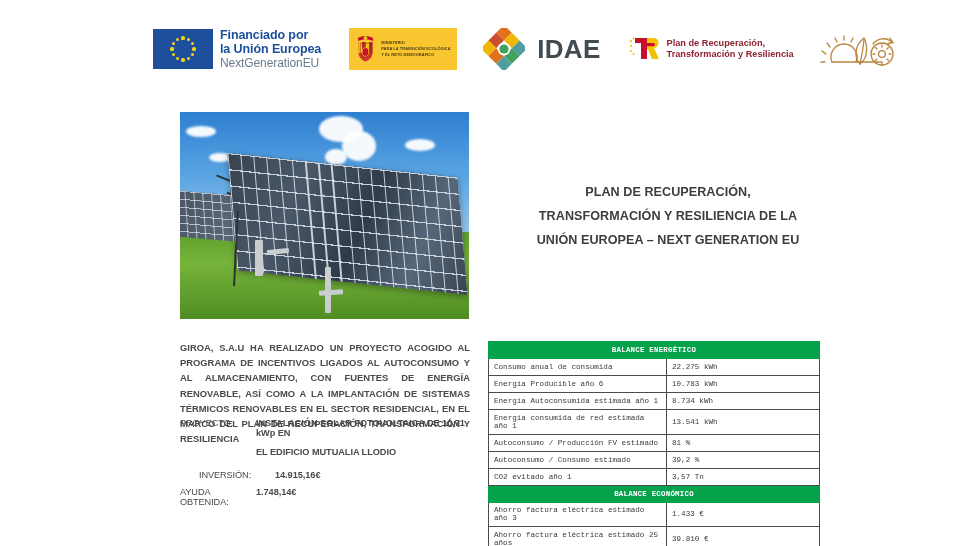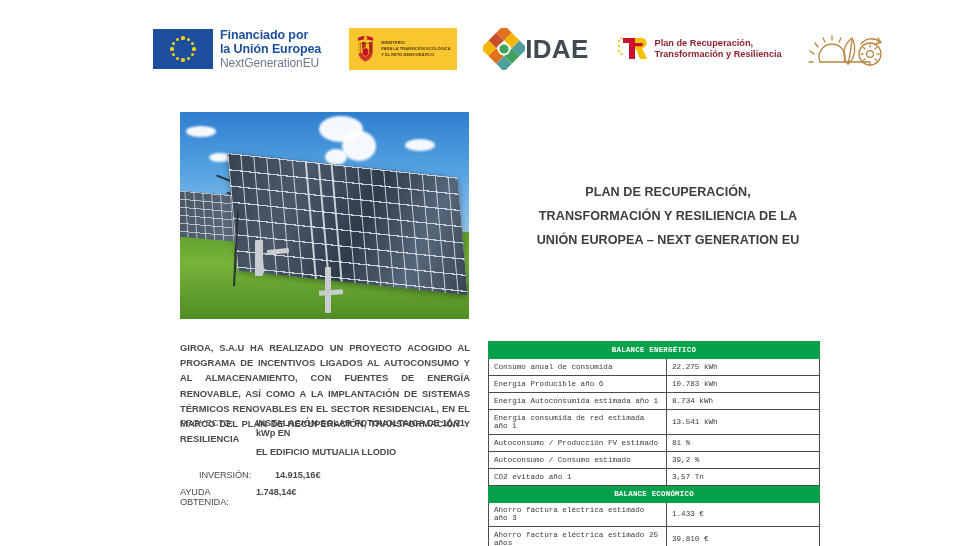"IDAE" .idae-logo { gap: 0 -> 12px }
